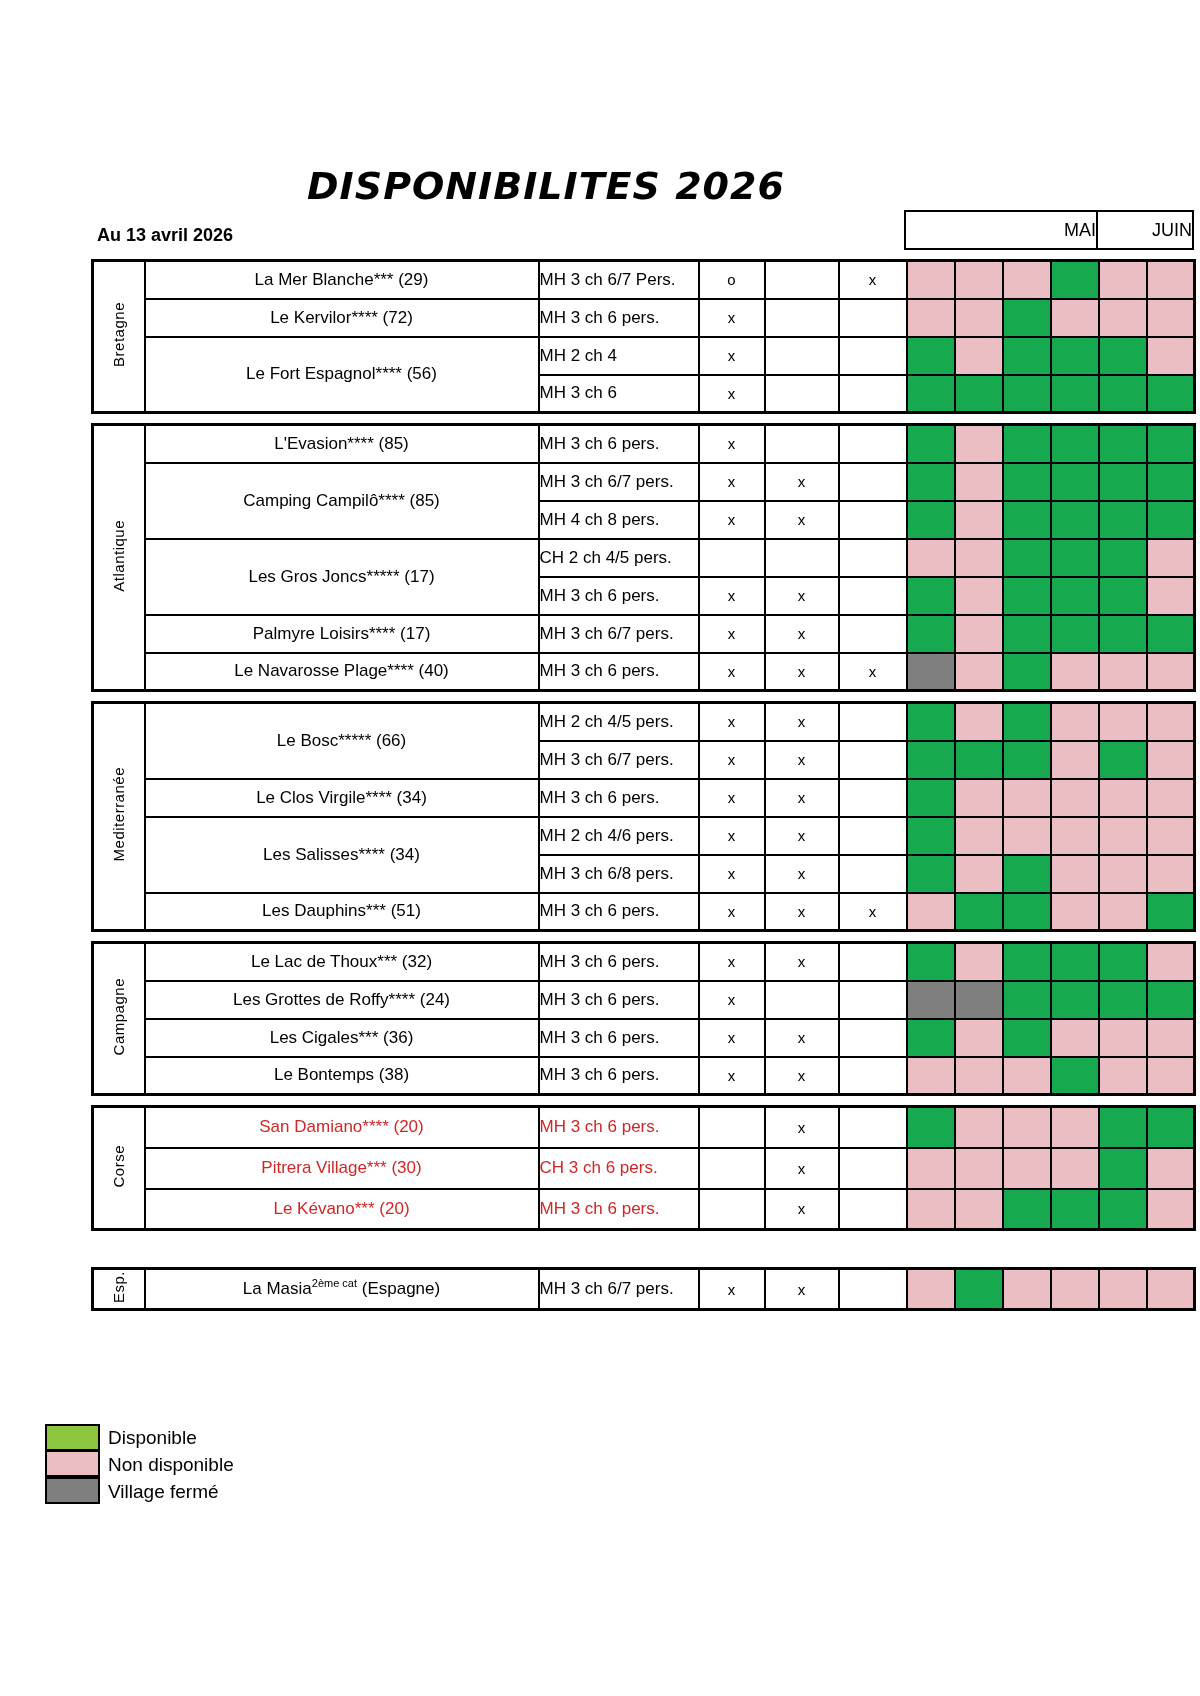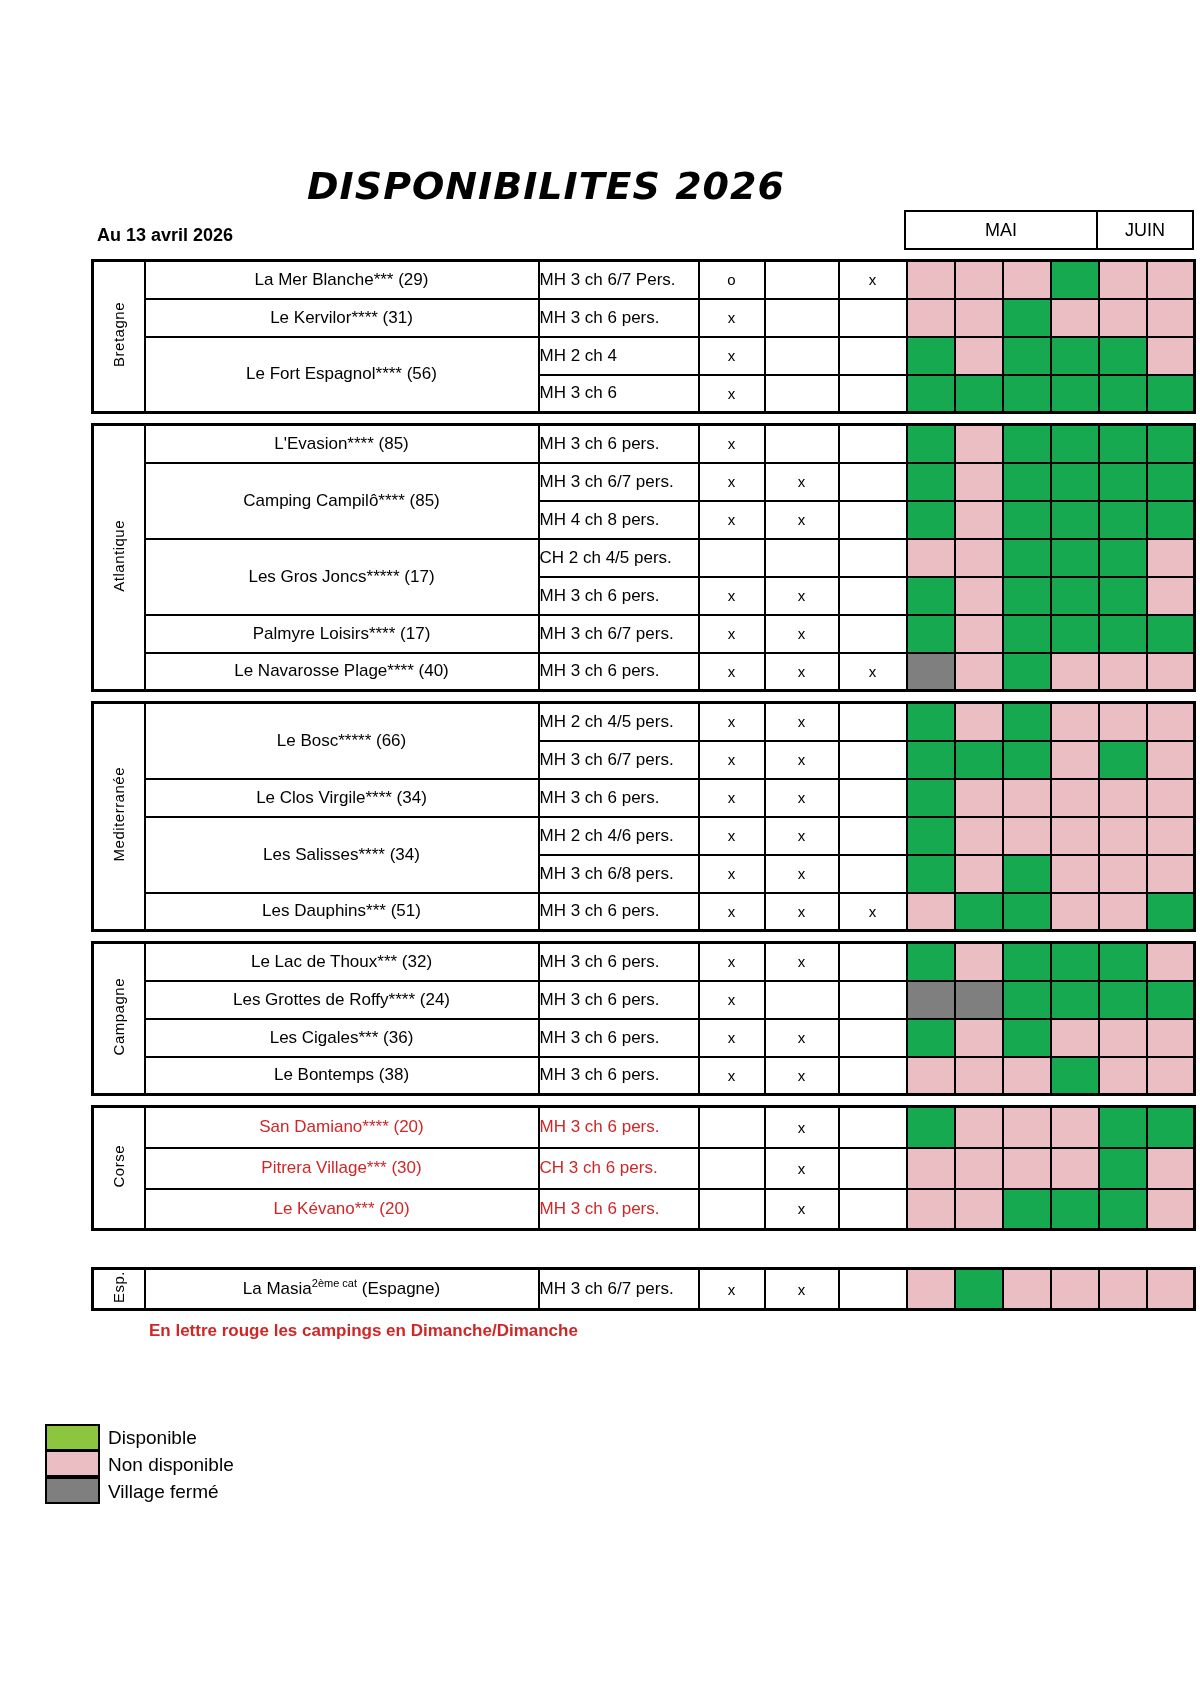"MAI" .month-cell { text-align: center -> right }
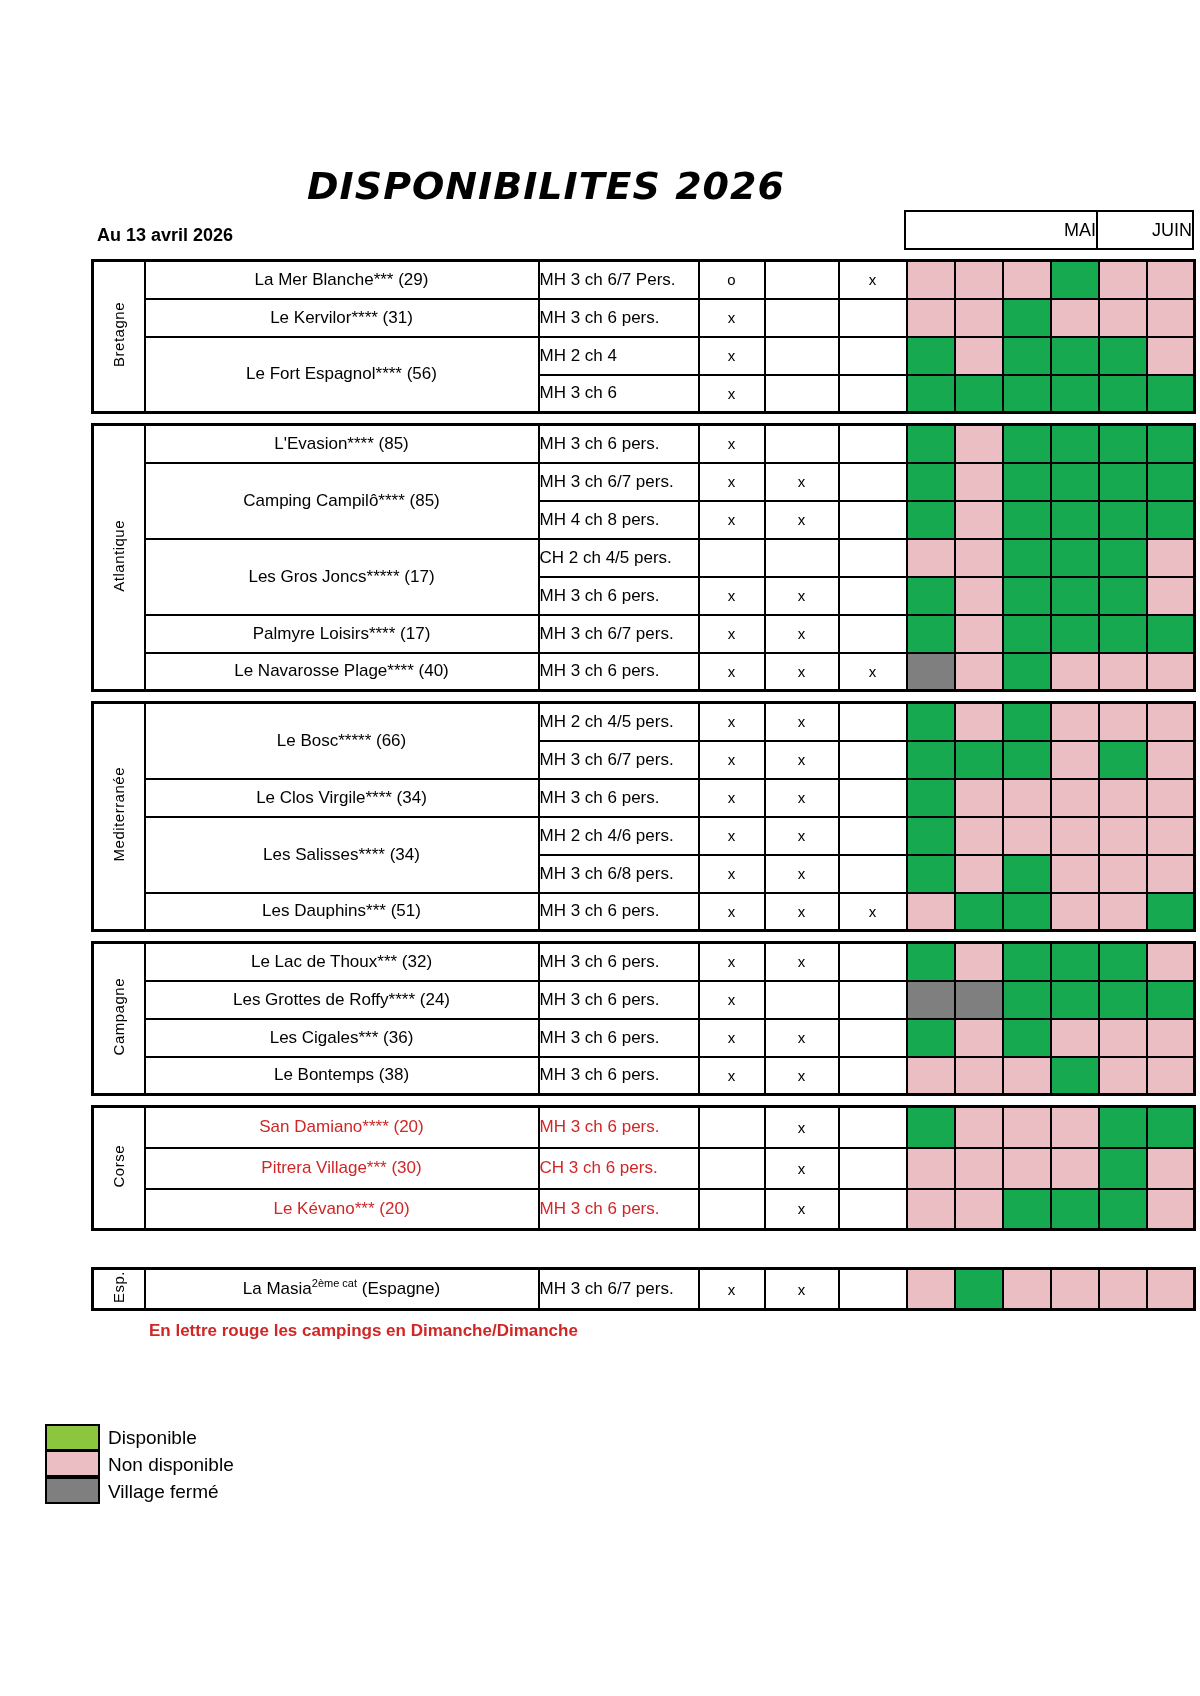"Le Kervilor**** (31)" td.c-camping { text: 31 -> 72 }
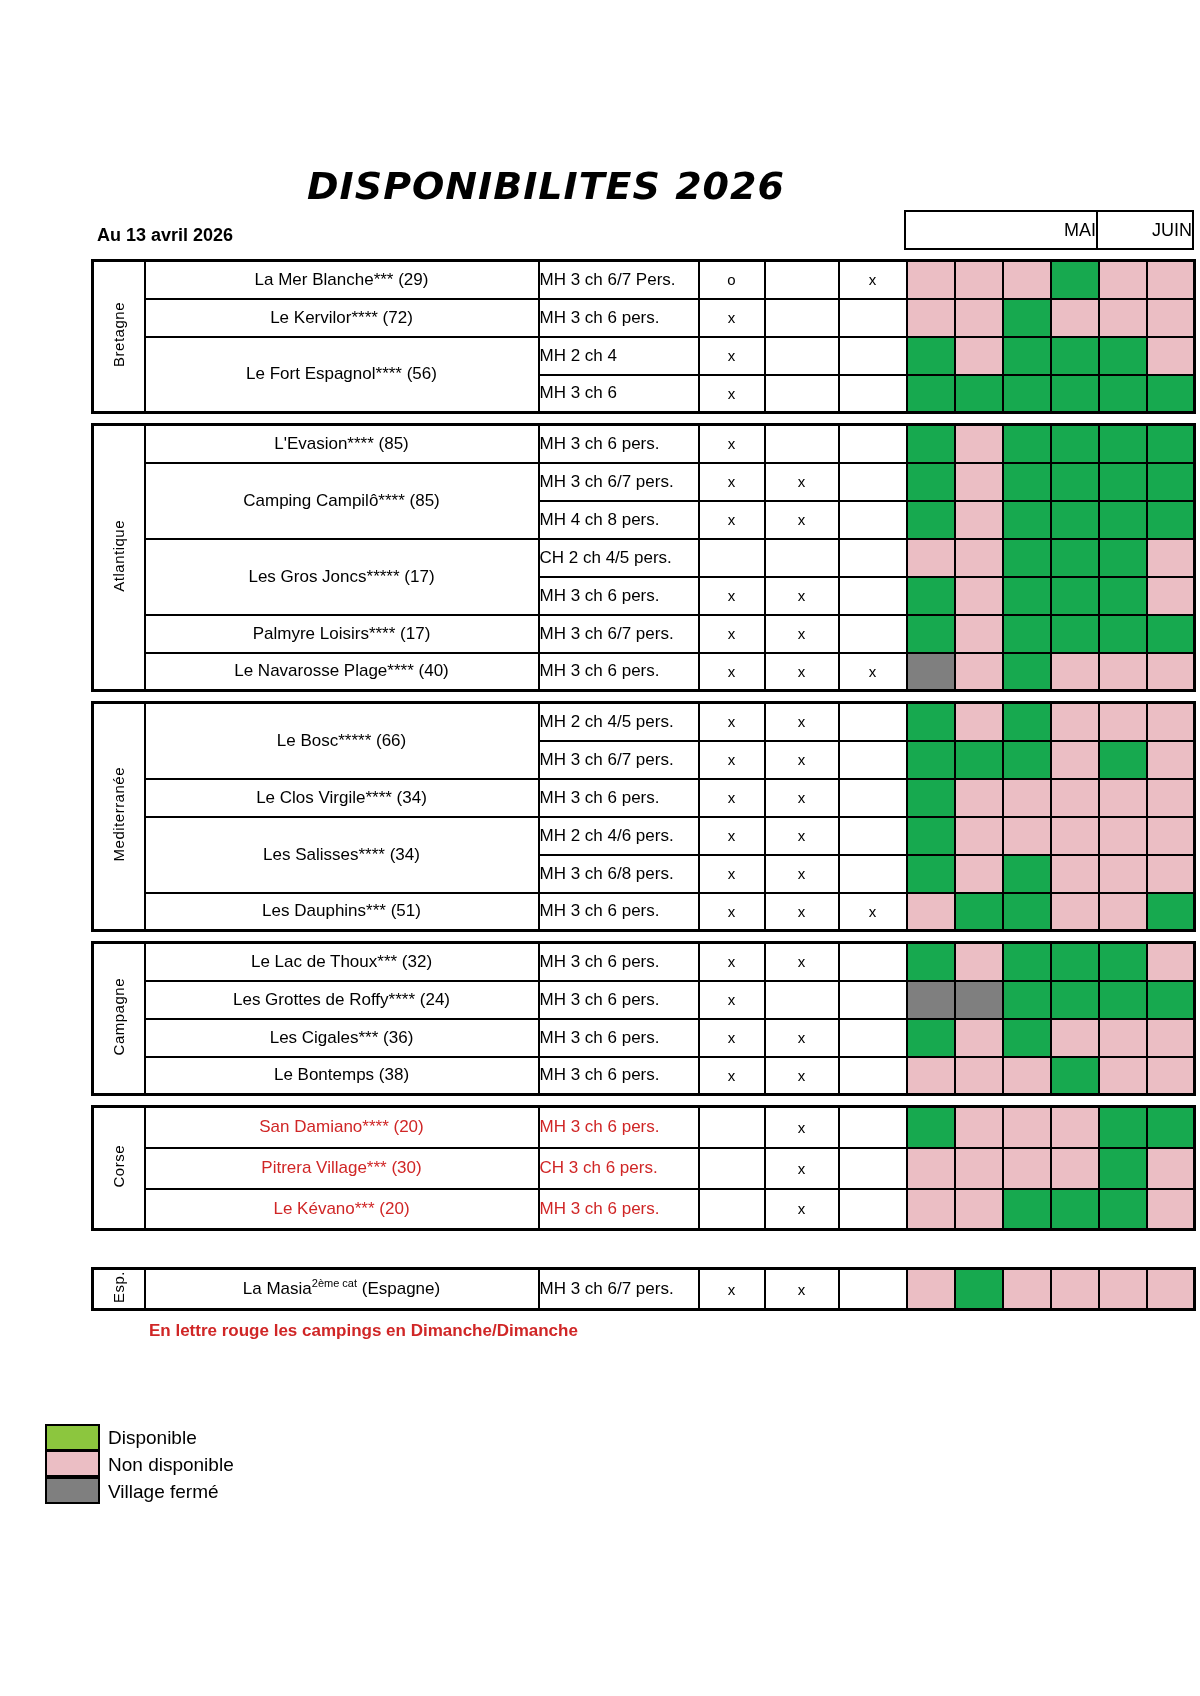"En lettre rouge les campings" div.footnote-red { html: <div>En lettre rouge les campings en Dimanche/Dimanche</div> -> none }
